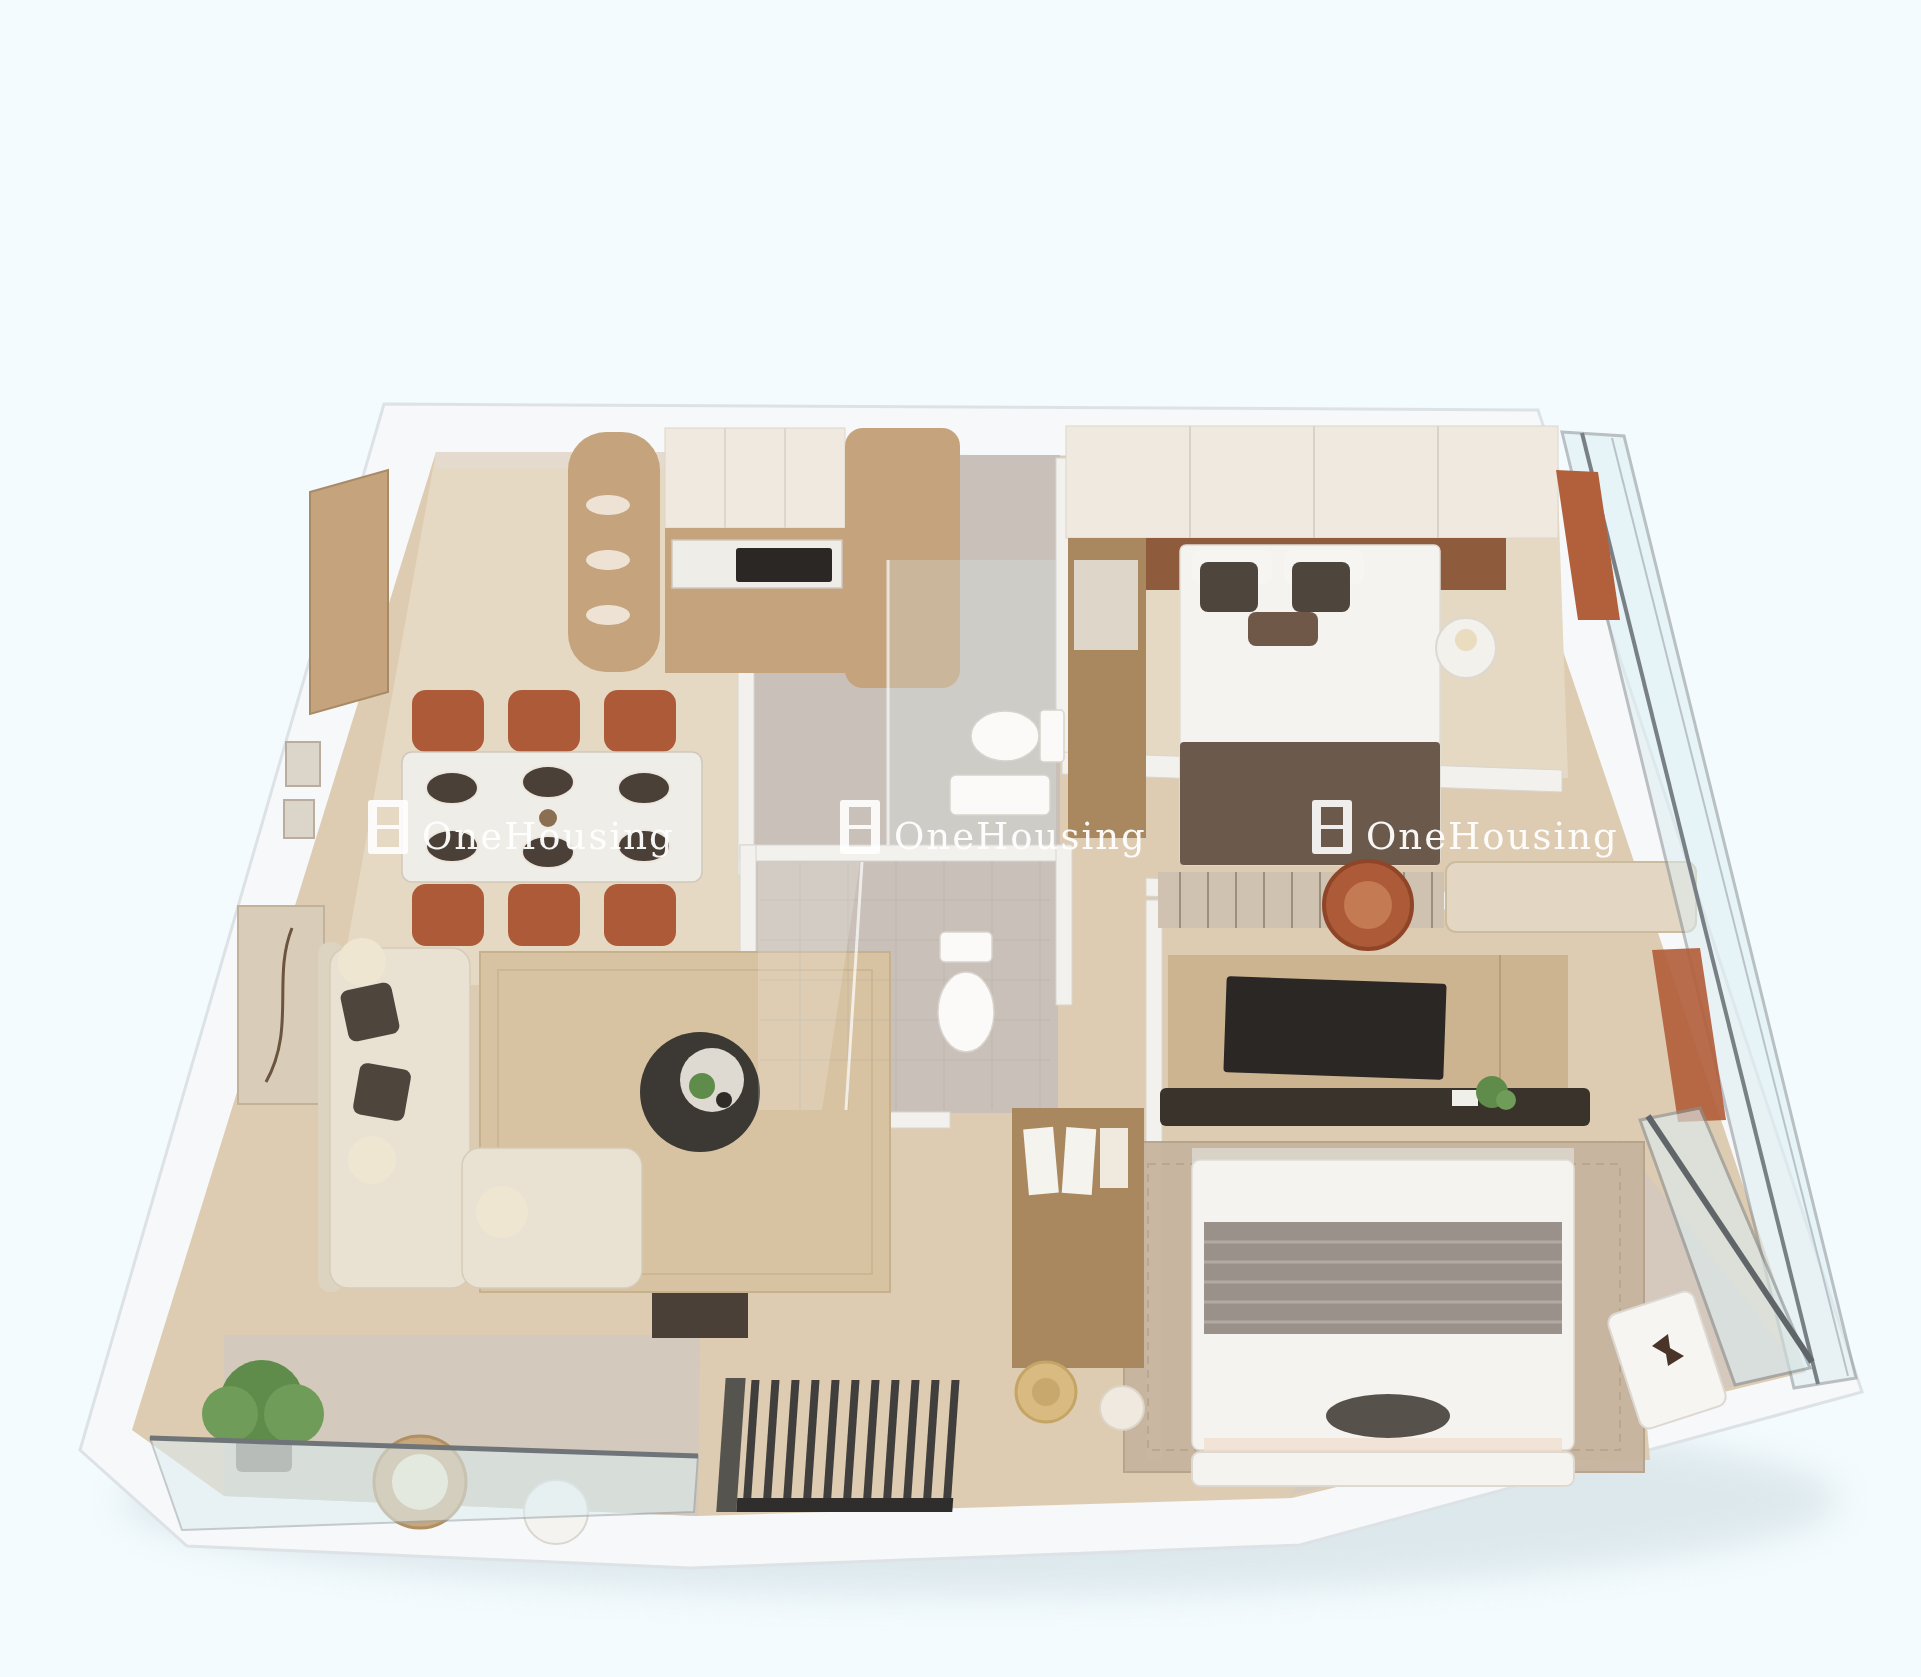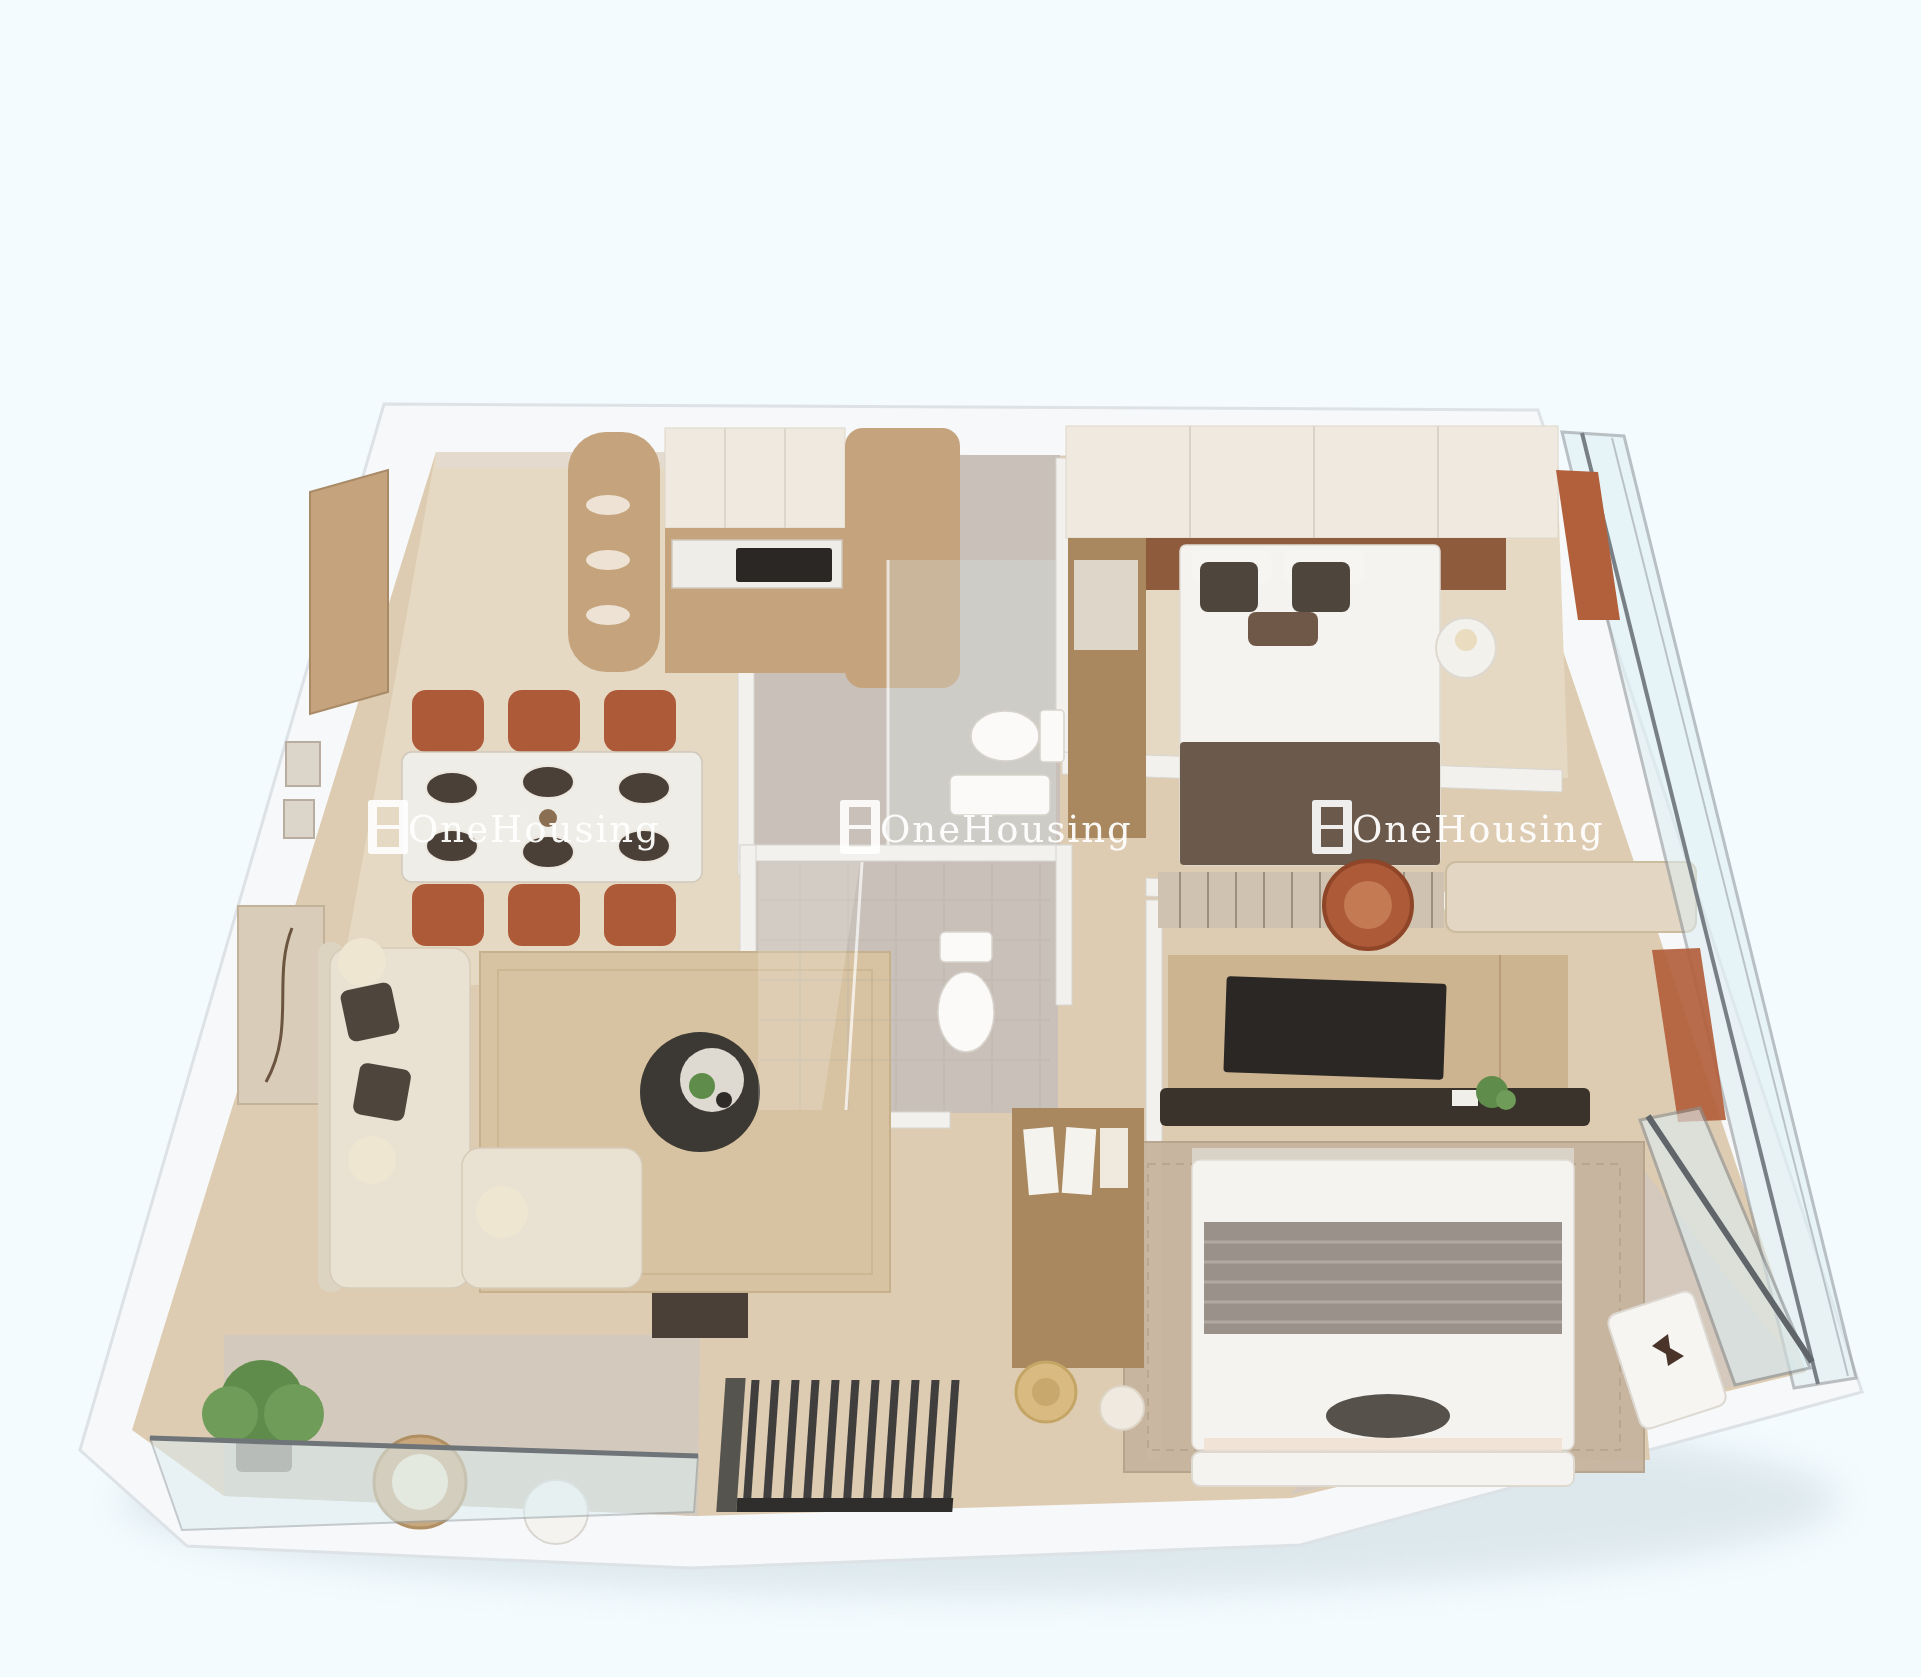"OneHousing" .watermark { align-items: center -> flex-end; gap: none -> 14px }
